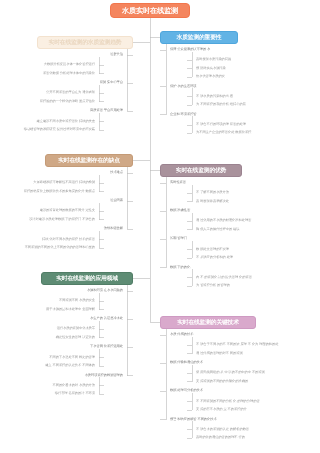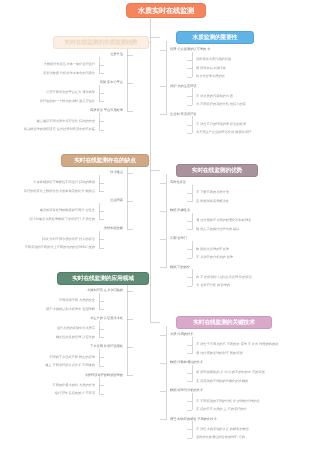"水质实时在线监测" .node { margin-left: 16px -> none }
